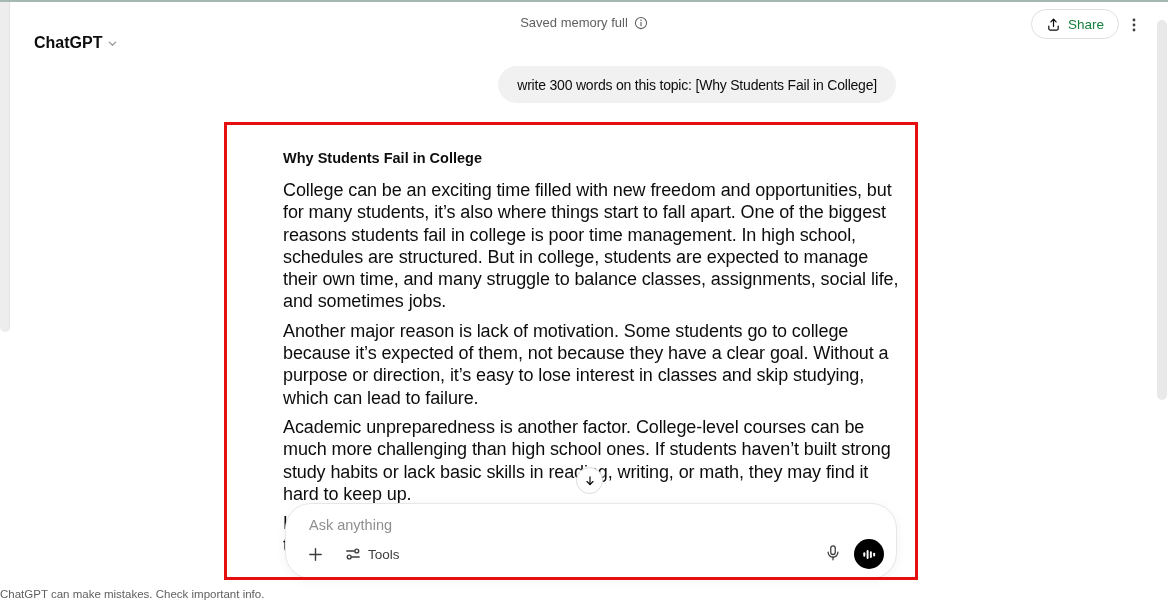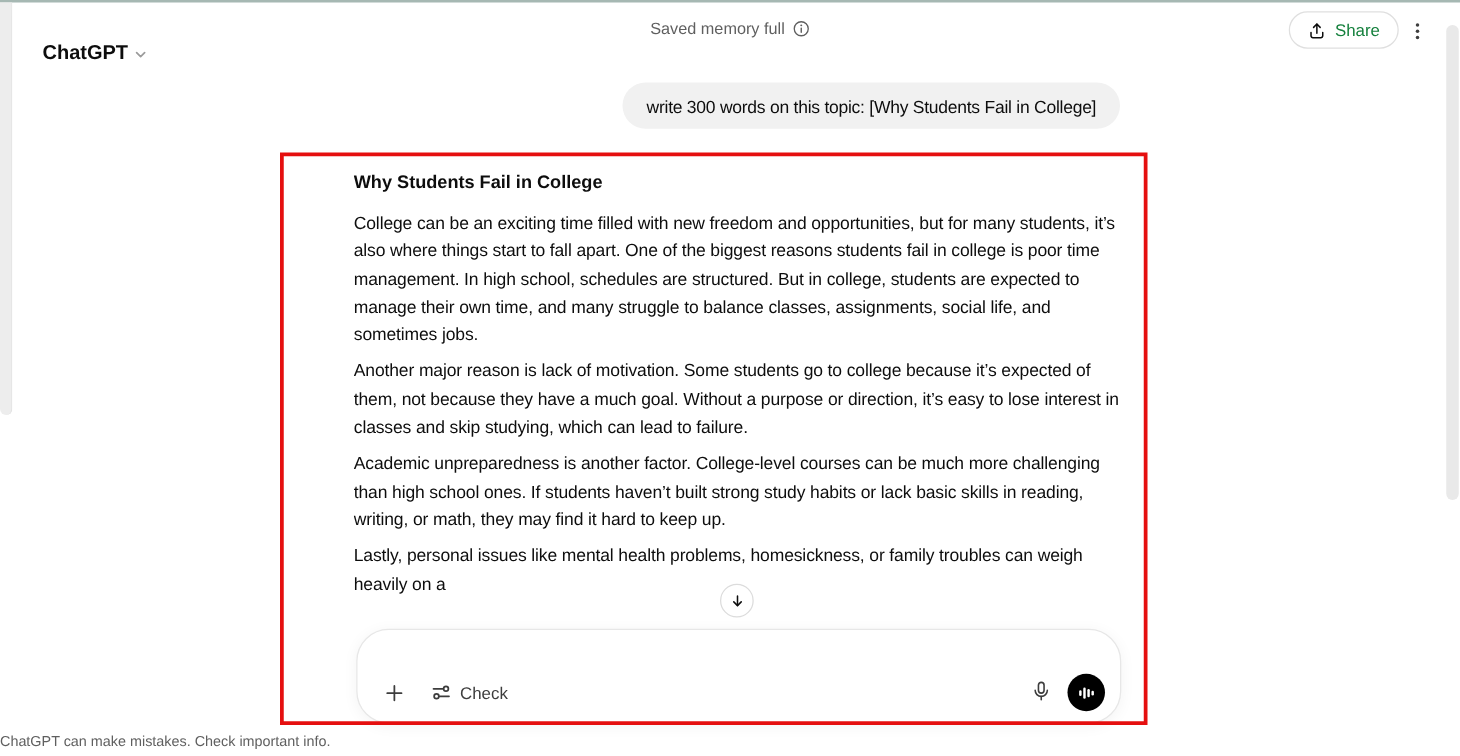"Why Students Fail in College" .assistant-heading { margin: 4px 0 13px -> 16px 0 13px }
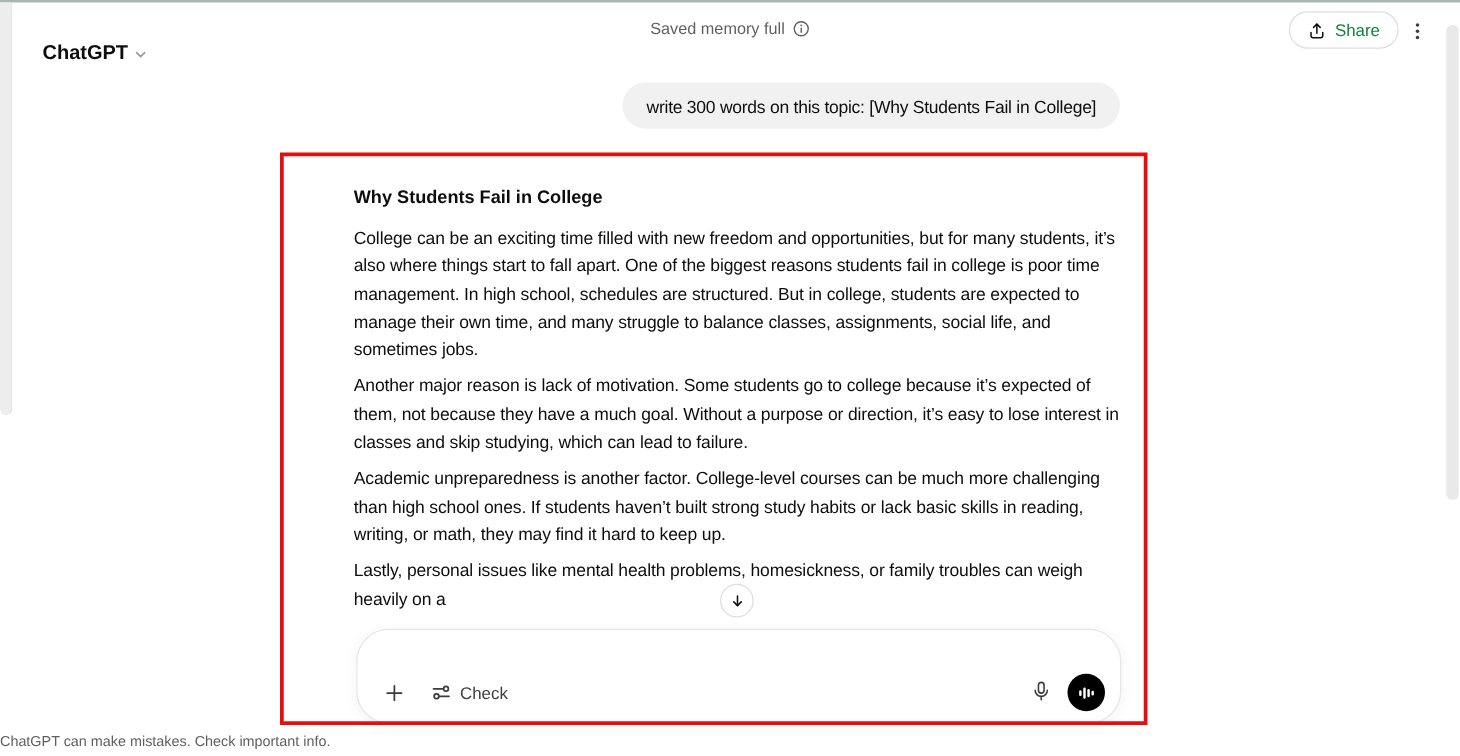"College can be an exciting" .assistant p { font-size: 14px -> 18px }
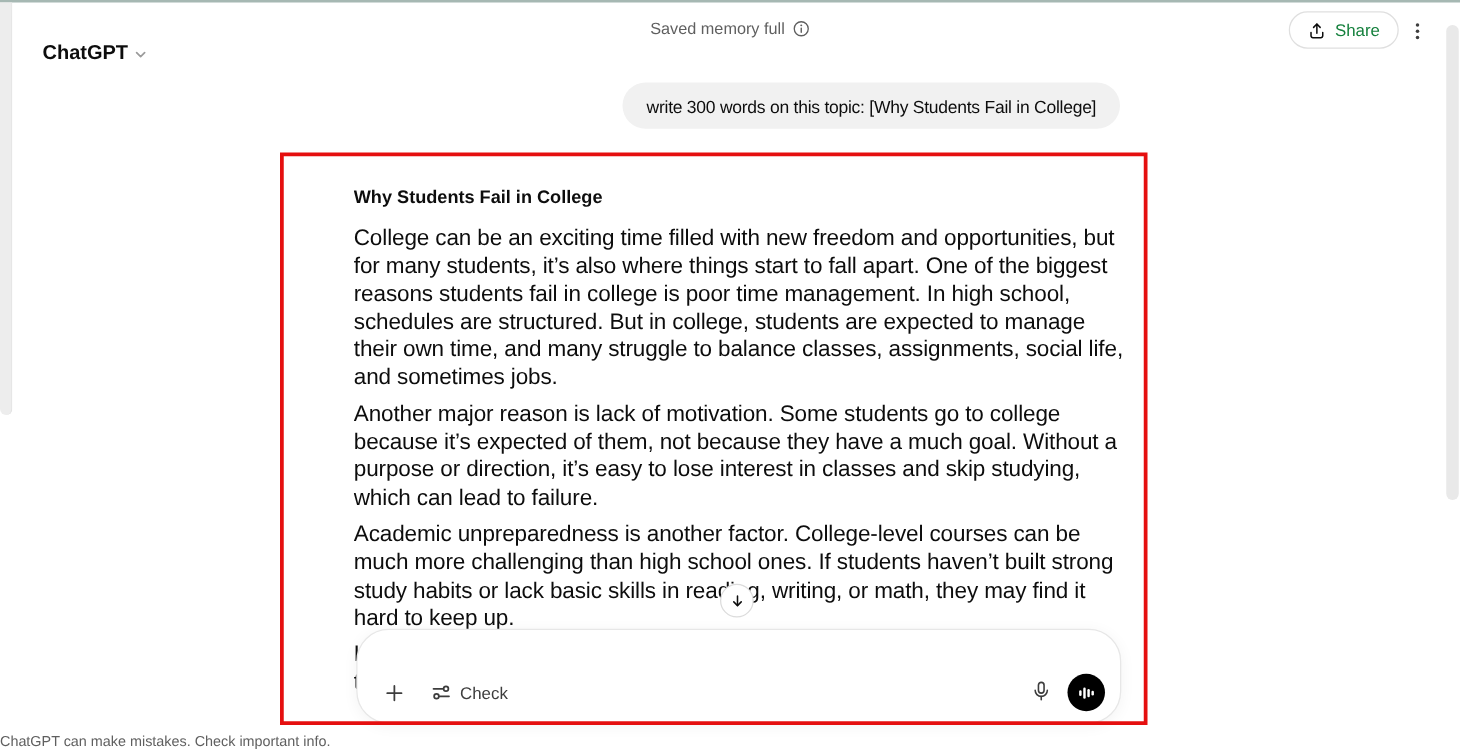"Another major reason is lack" p { text: much -> clear }
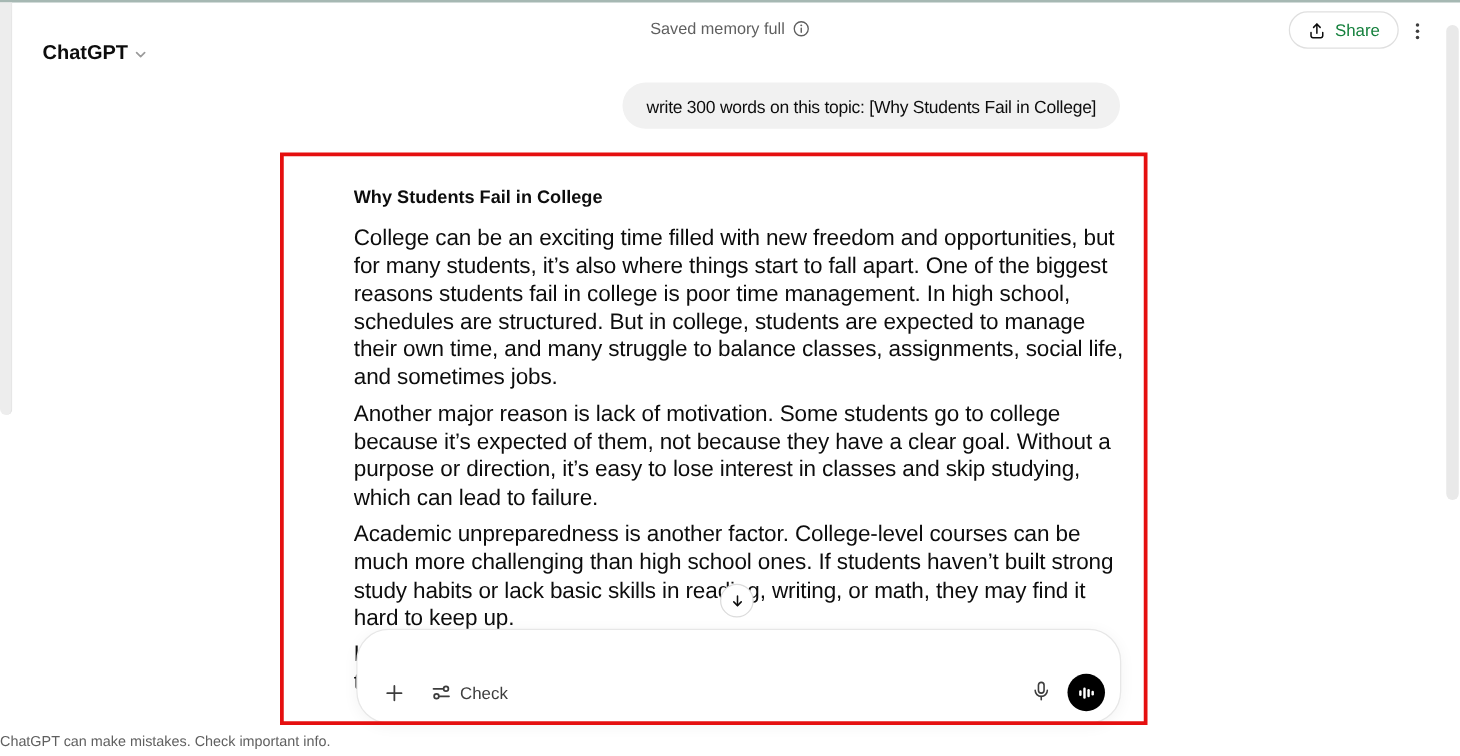"Ask anything" input.chat-input { html: none -> <input> }
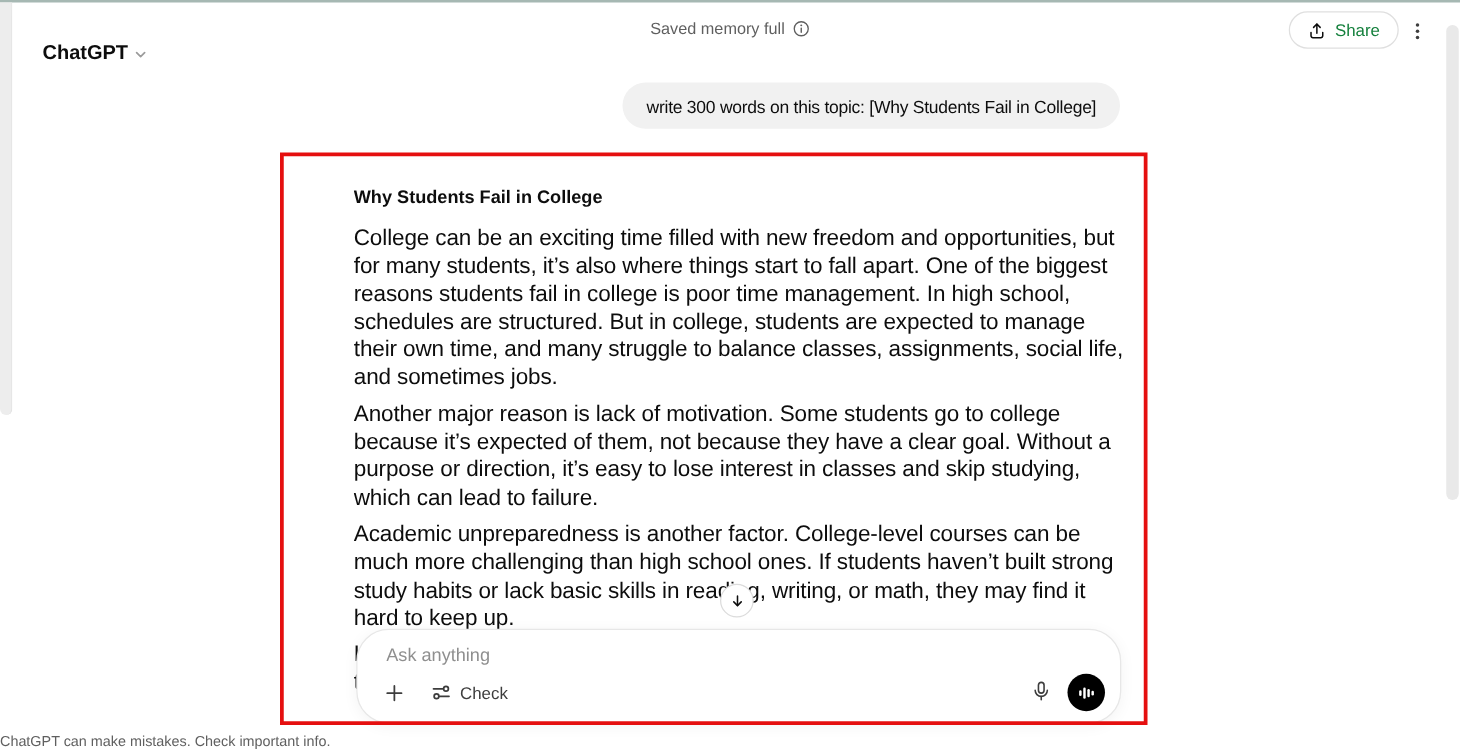"Check" span { text: Check -> Tools }
